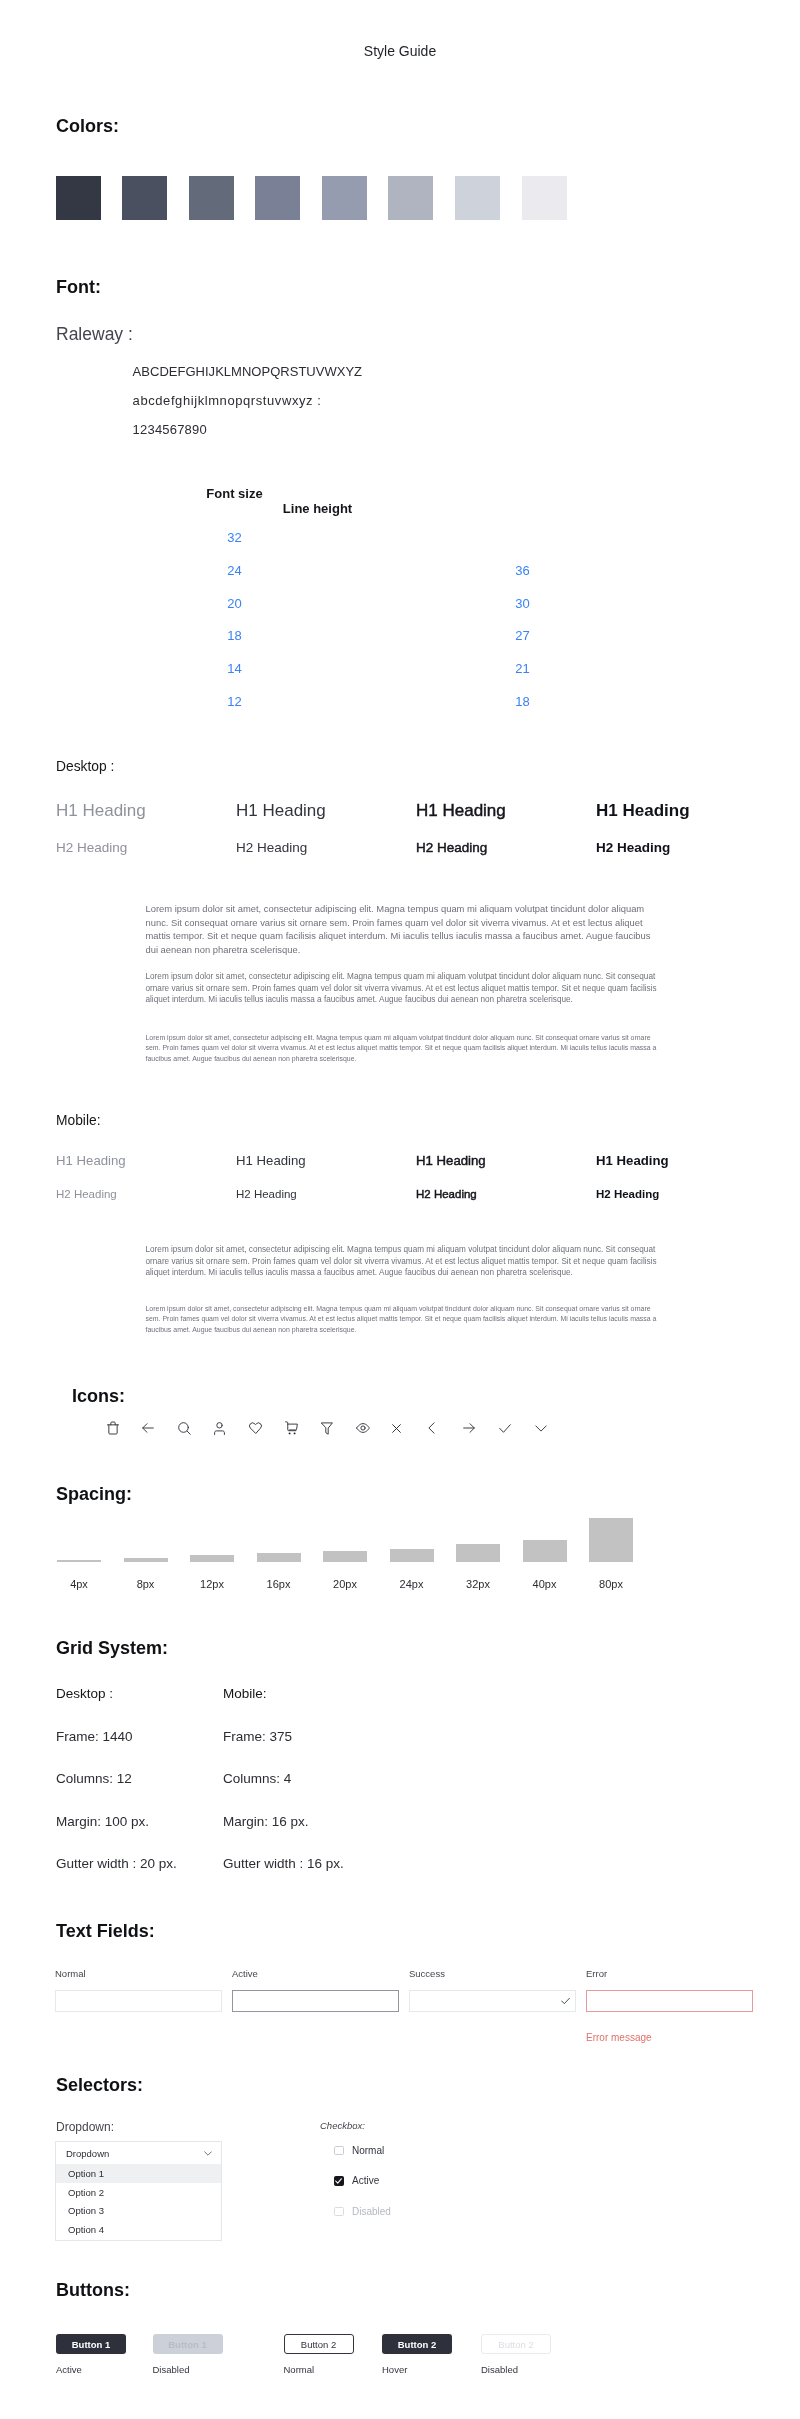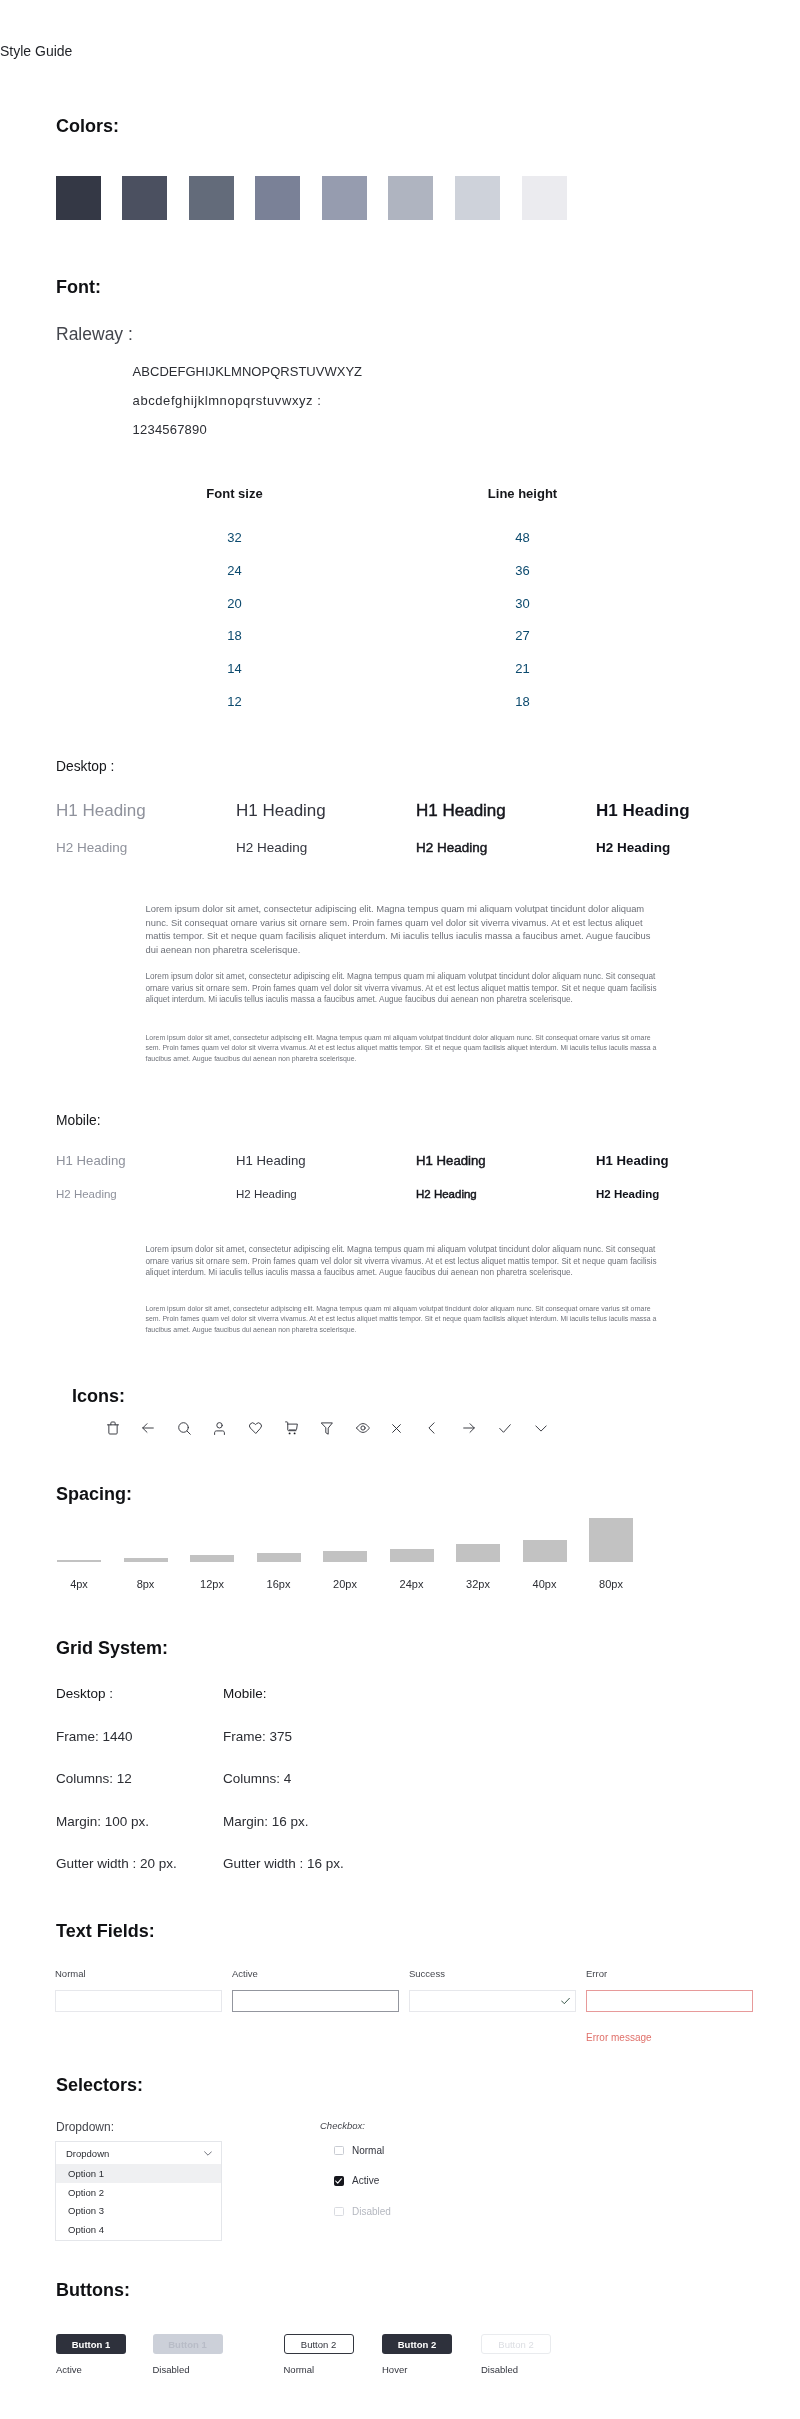"Style Guide" #page-title { text-align: left -> center }
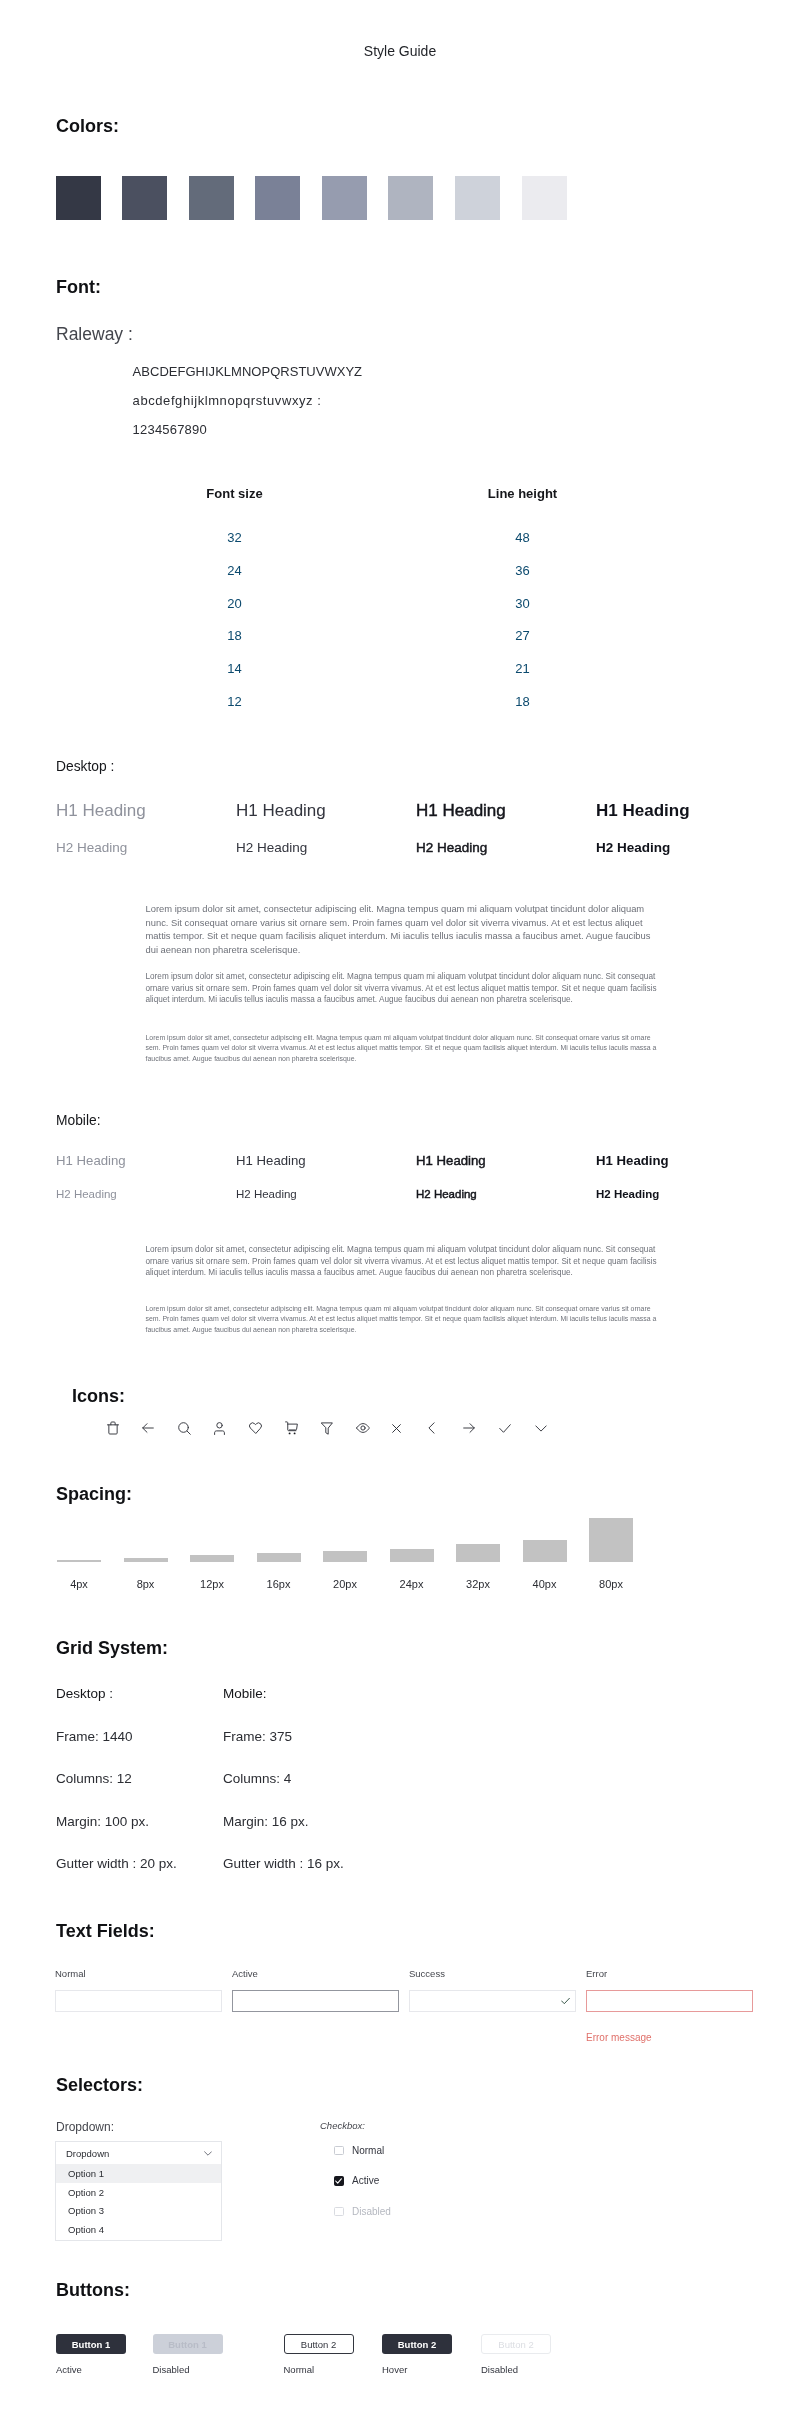"Font size" .ft-head { flex-direction: none -> column }
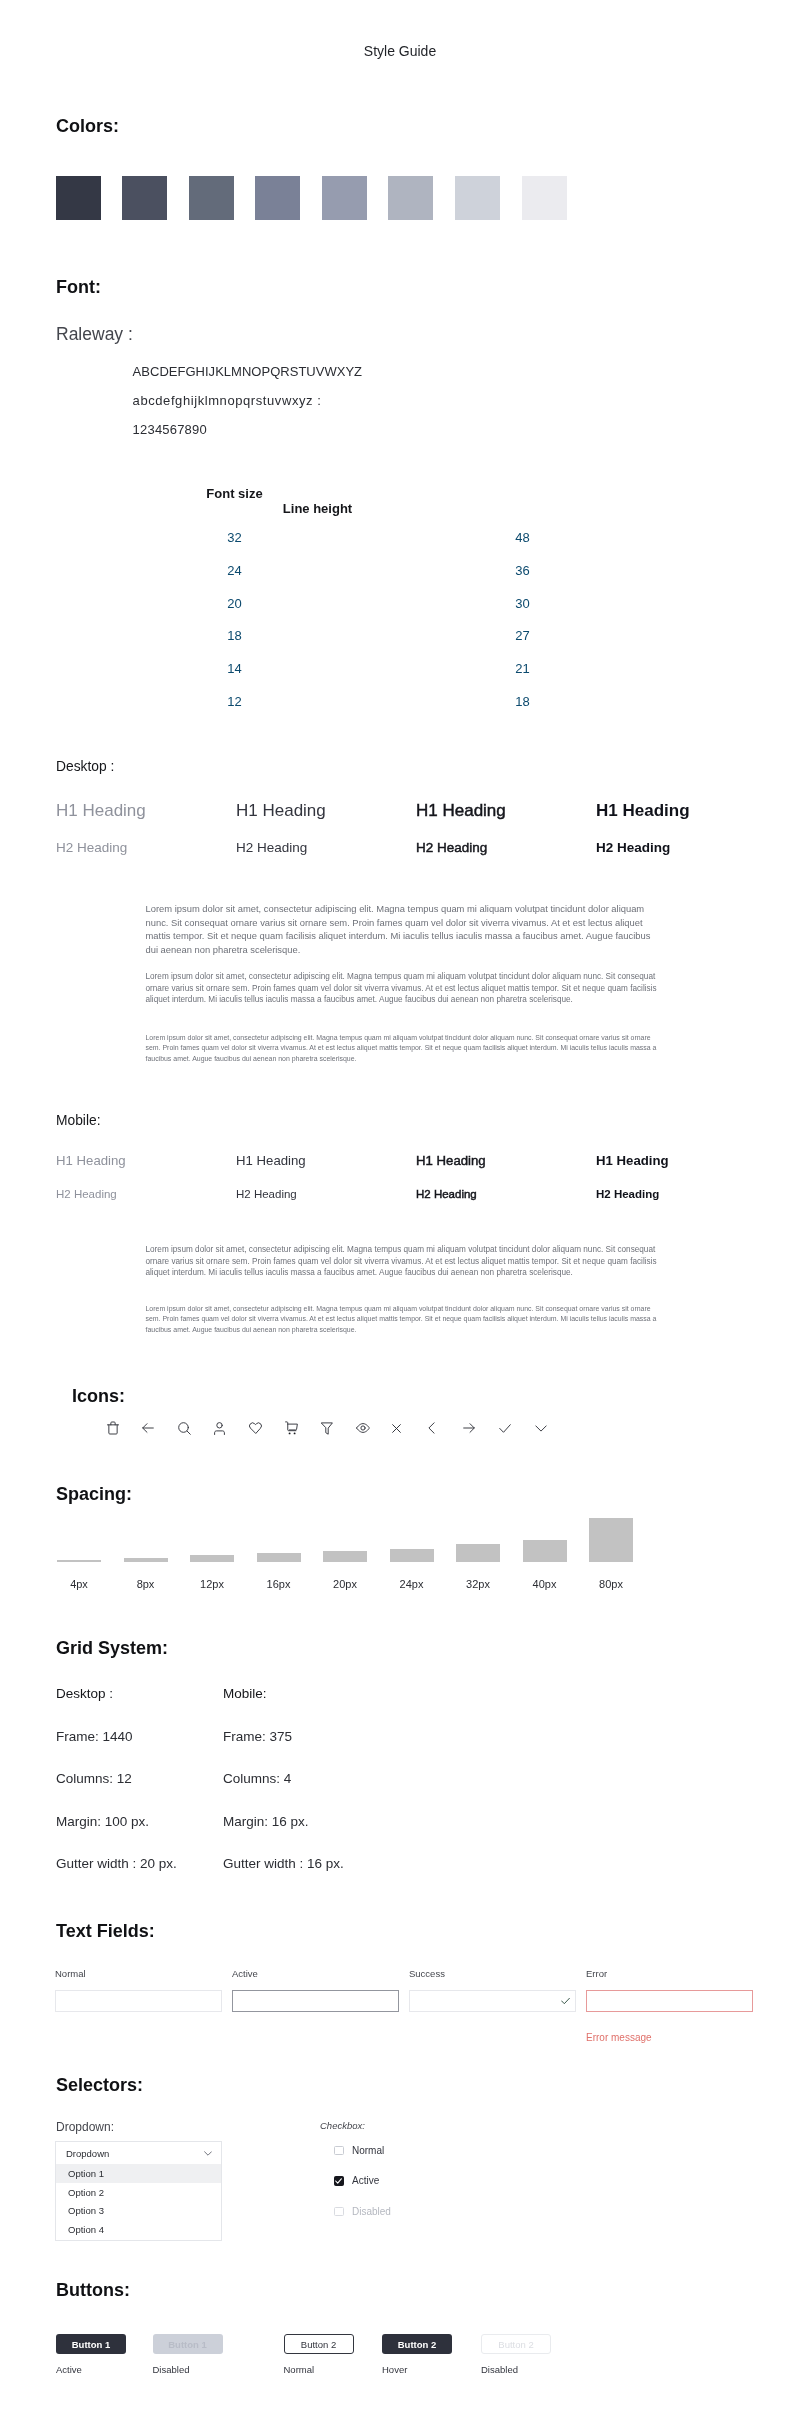"32" .ft-row { color: #0c4a6e -> #3b82f6 }
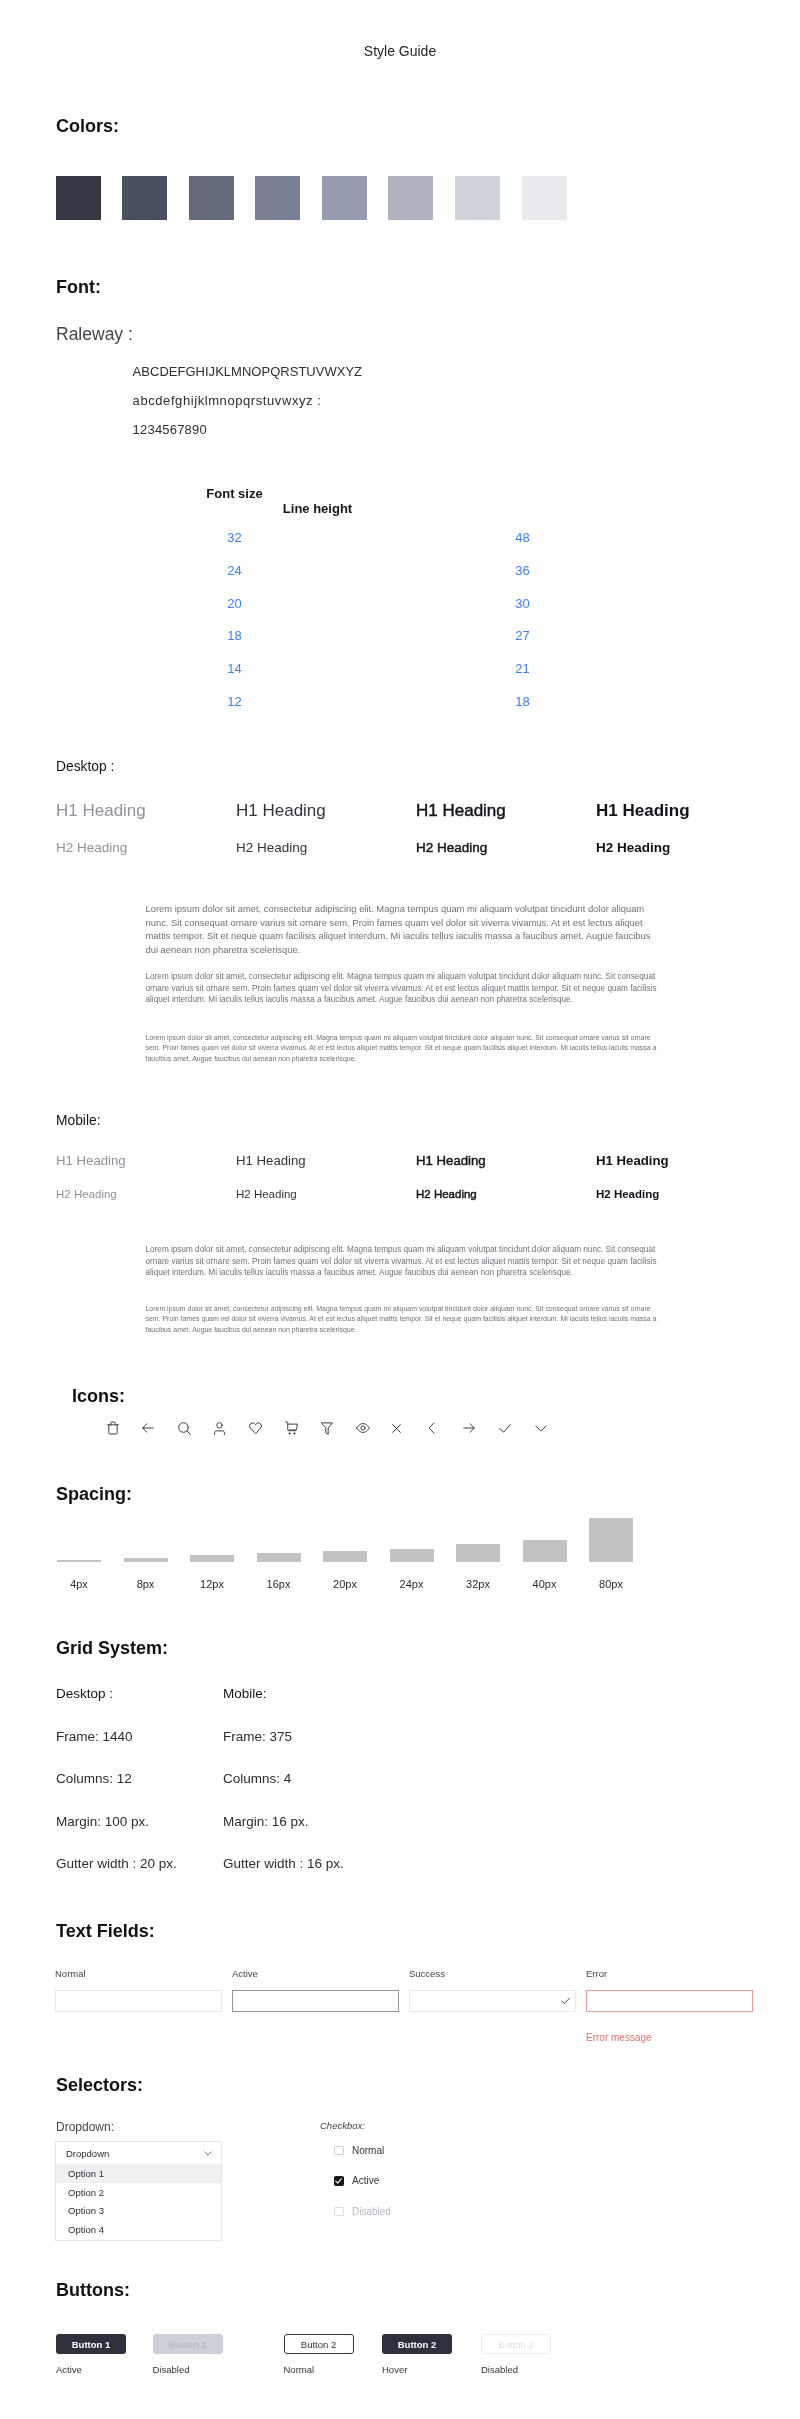"48" div.ft-c2 { html: <div>48</div> -> none }
